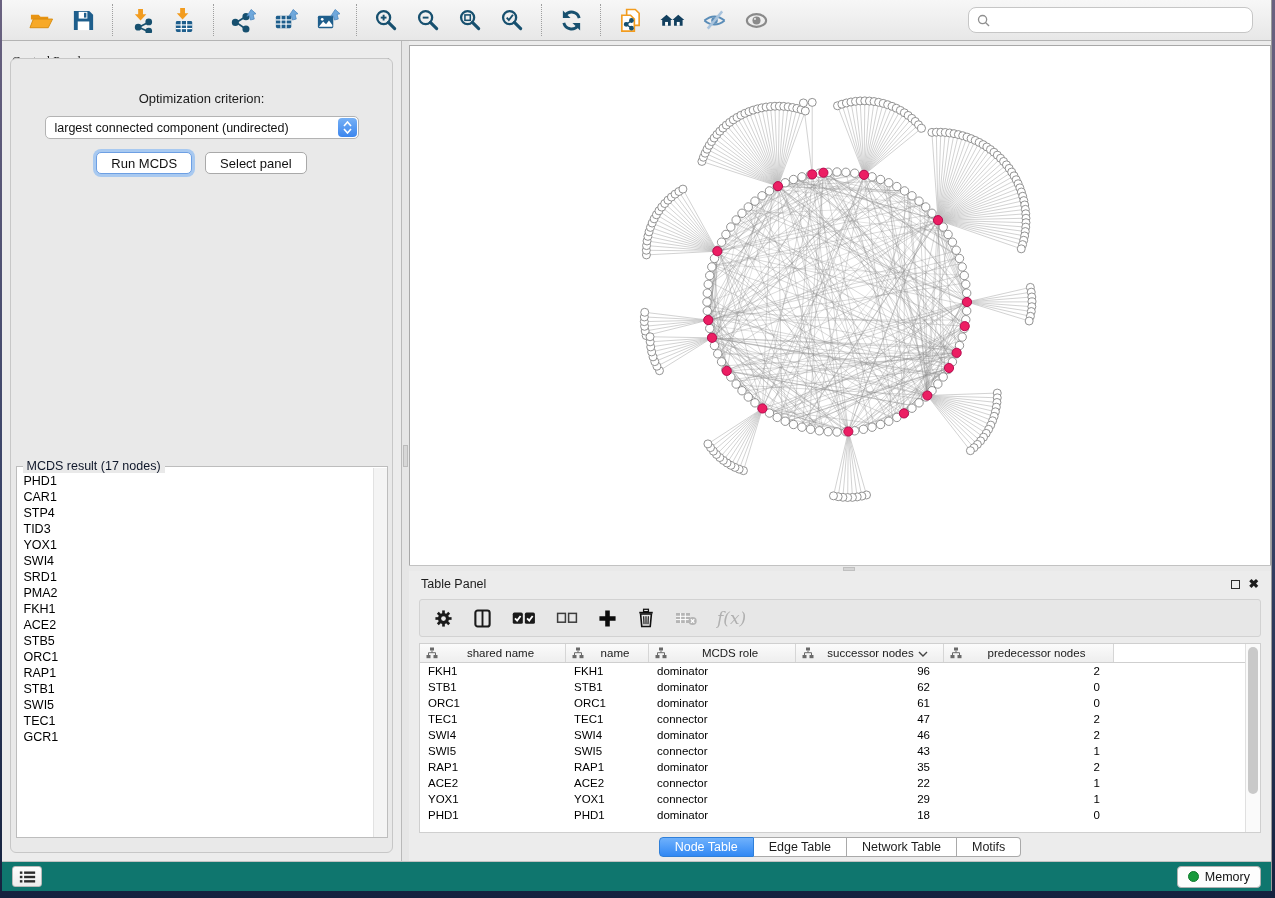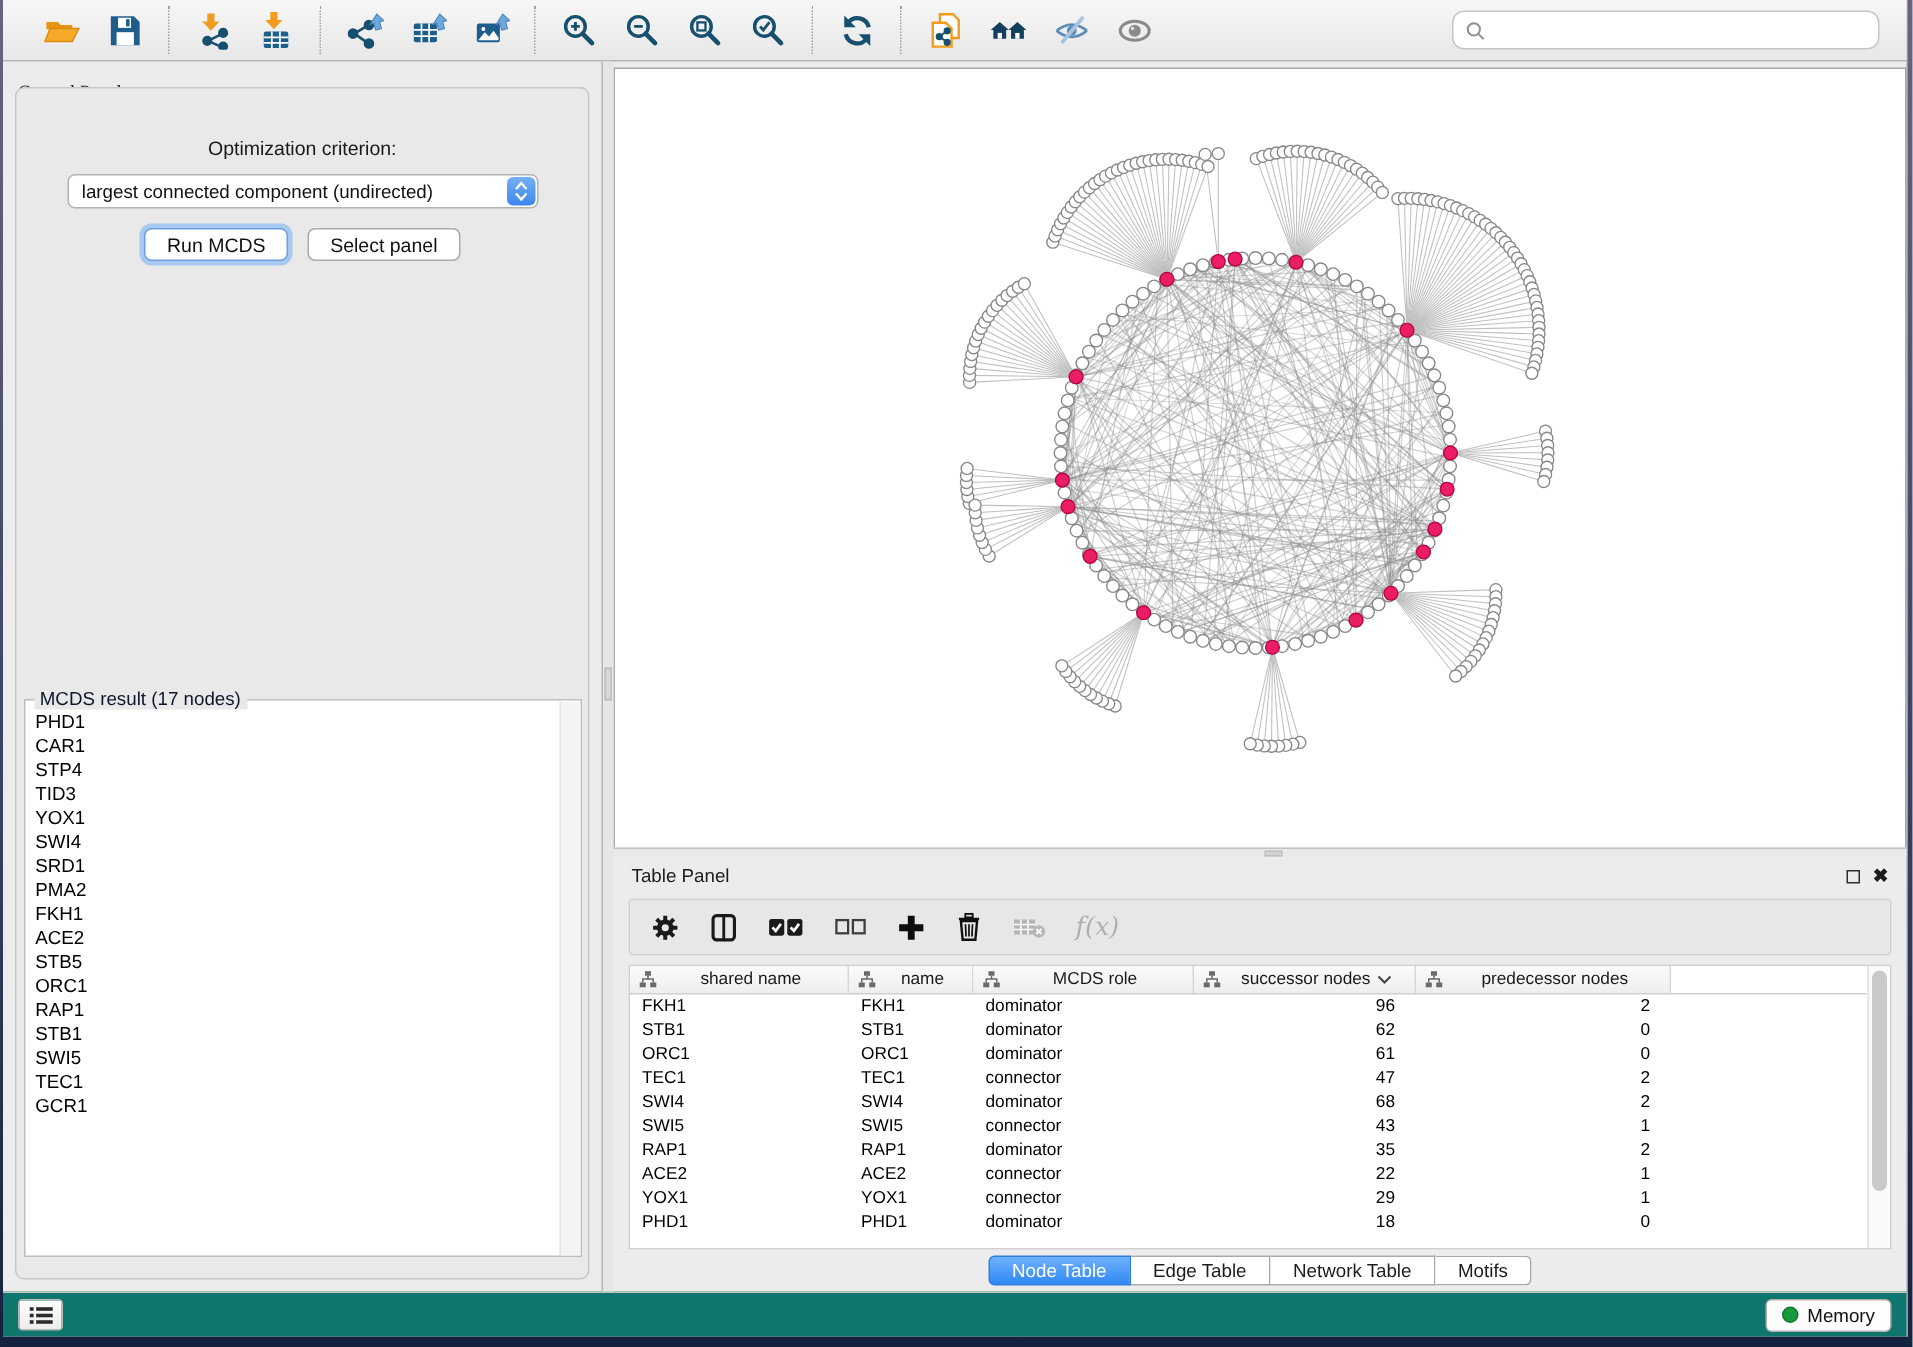"68" div.td { text: 68 -> 46 }
